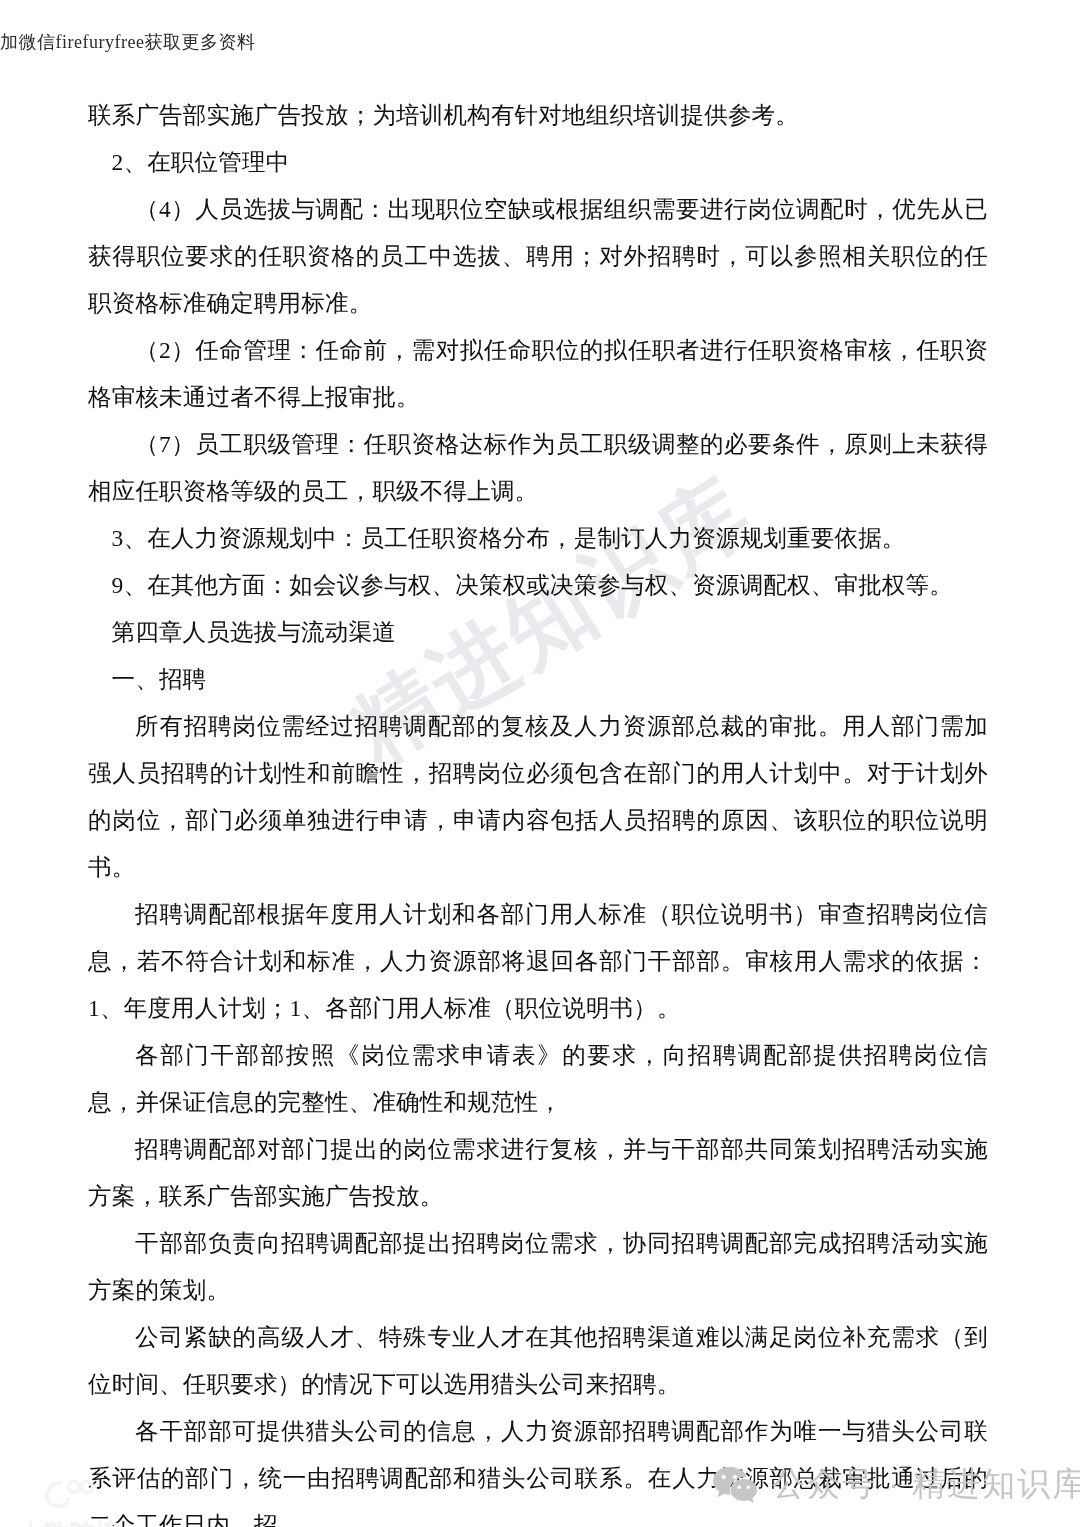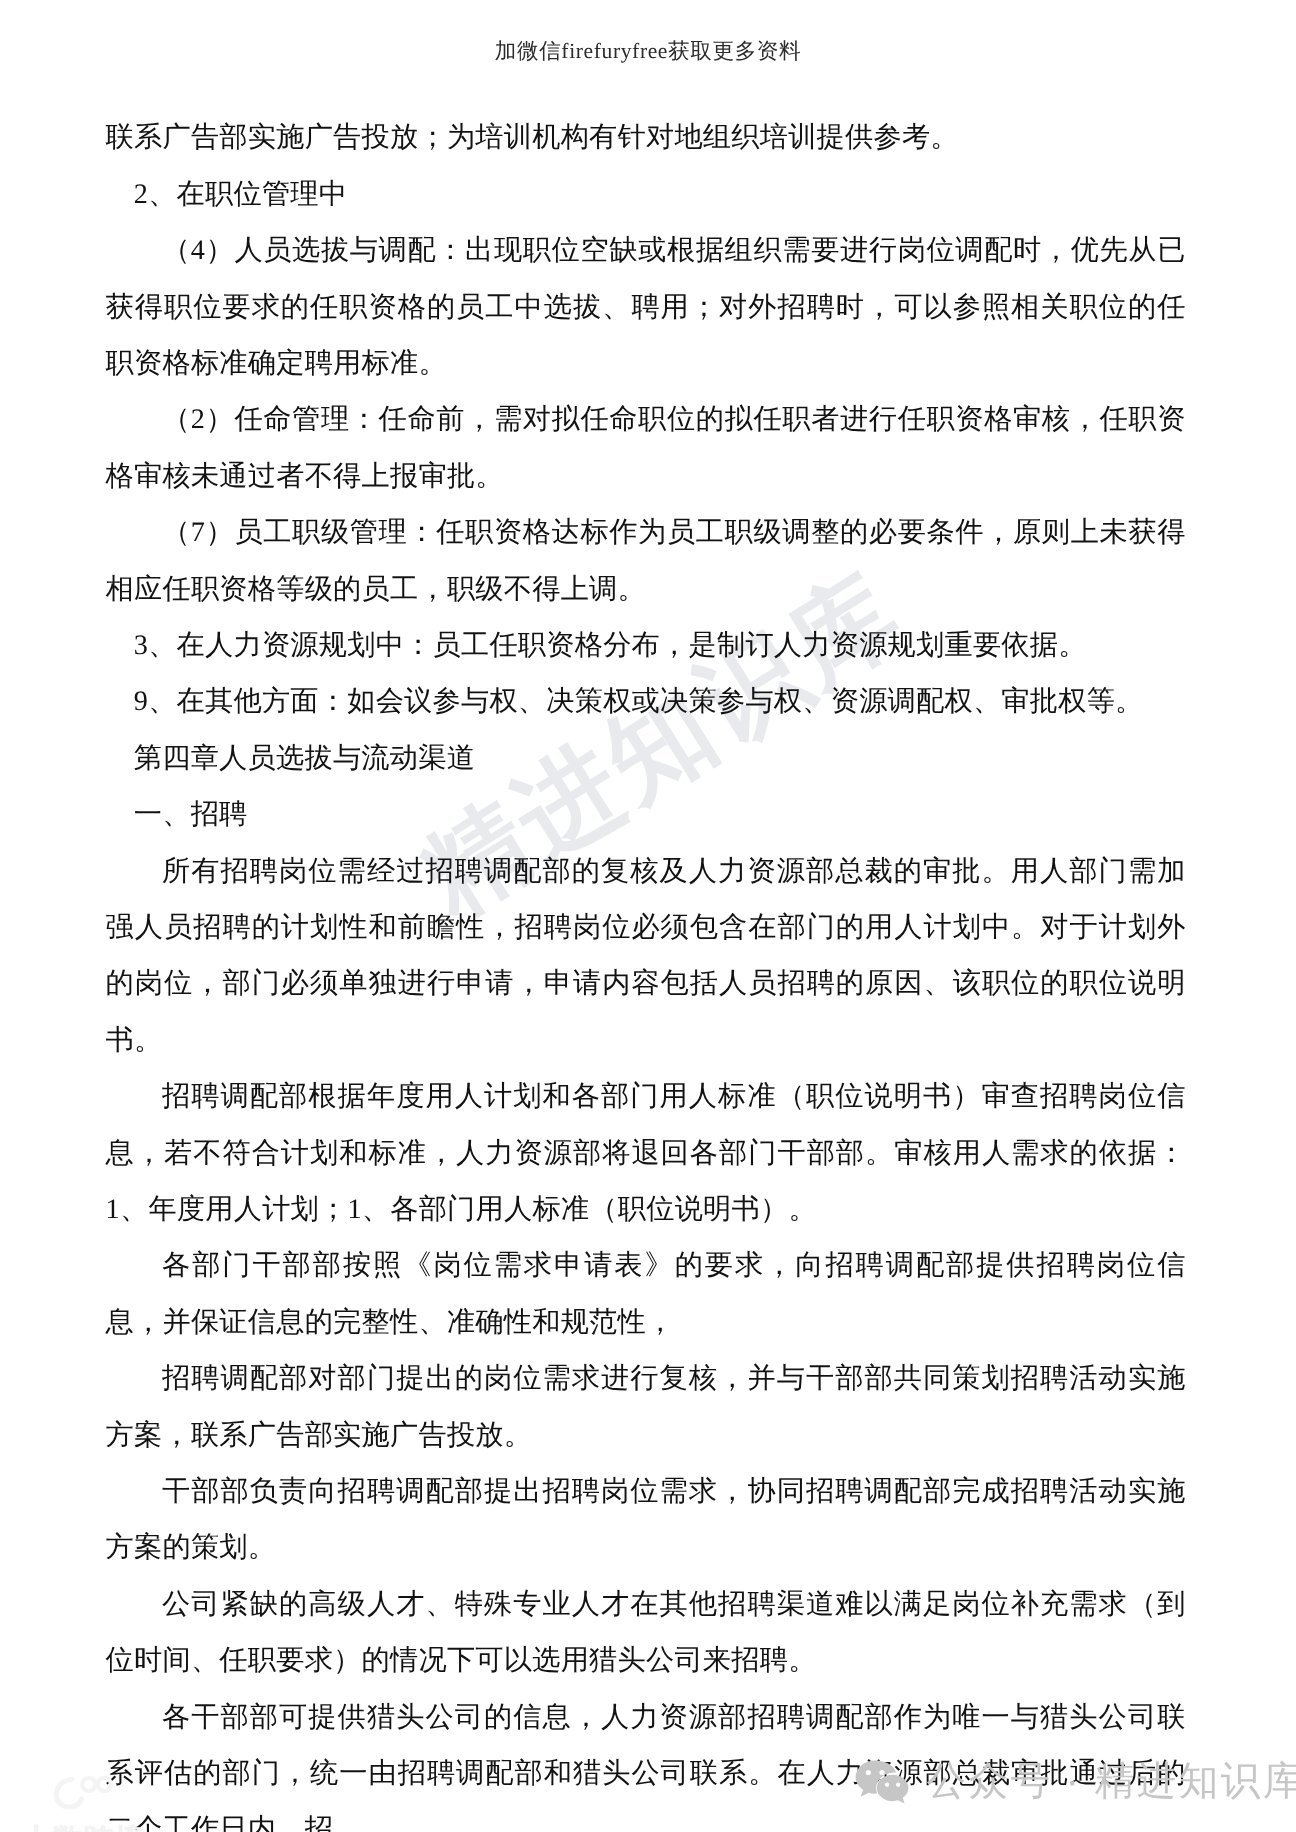"加微信firefuryfree获取更多资料" .doc-header { text-align: center -> left }
